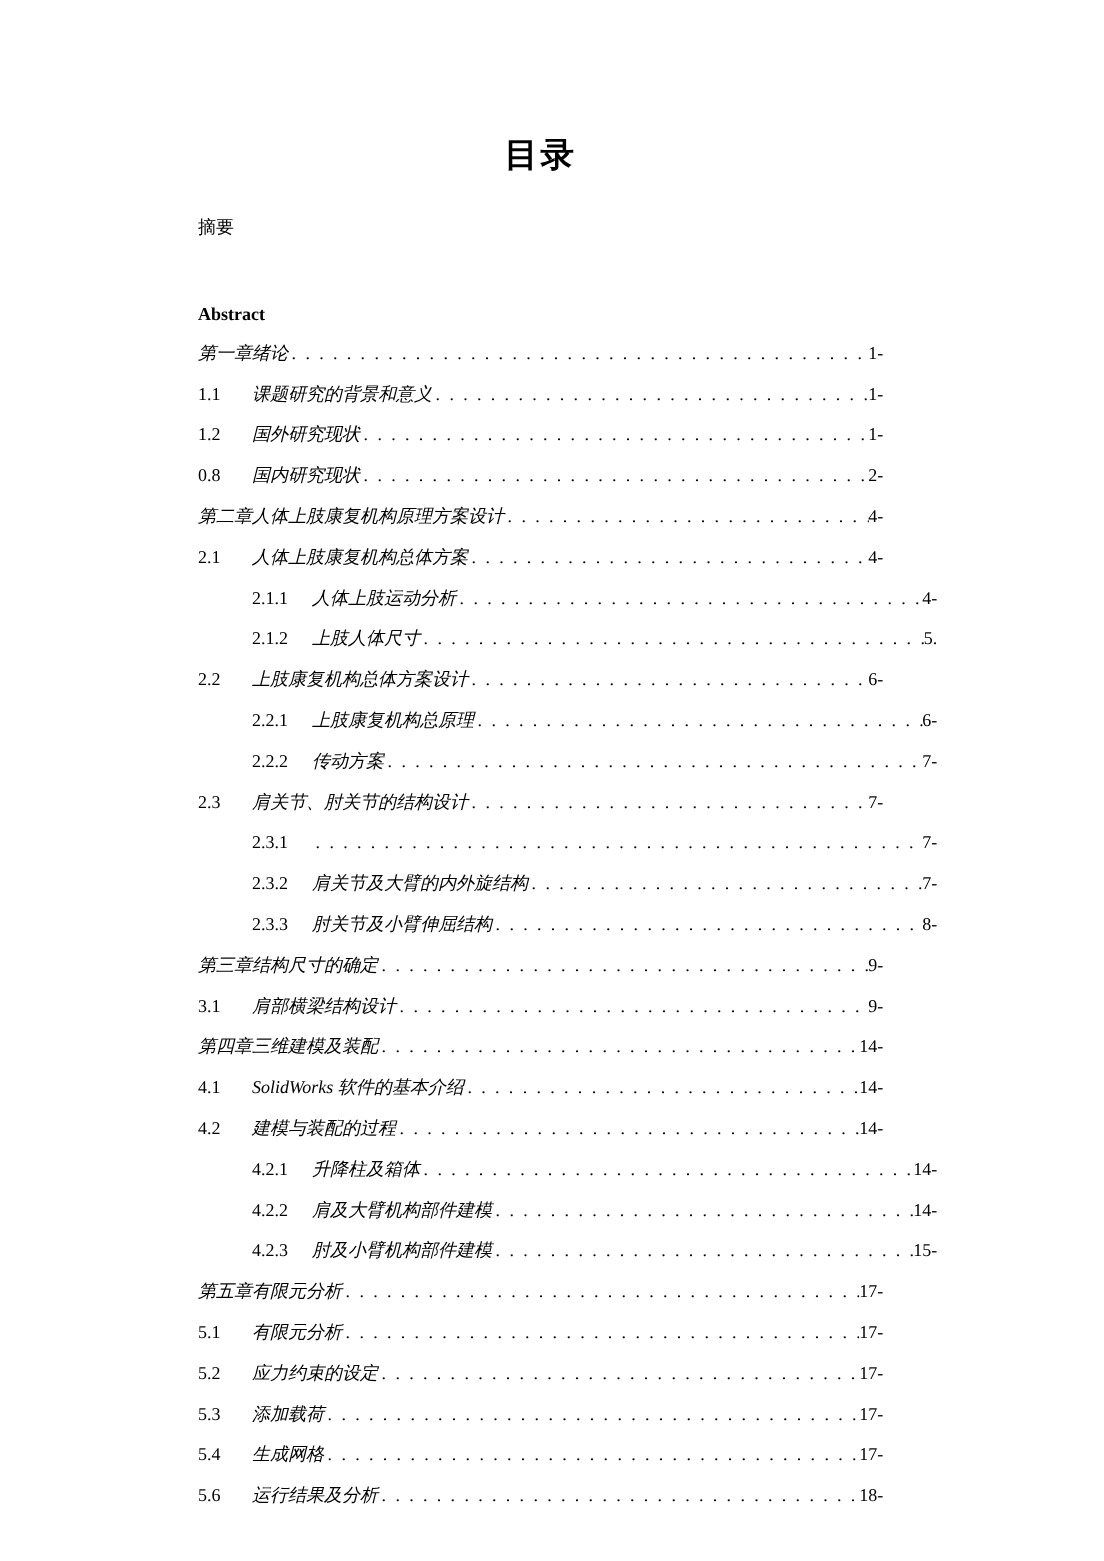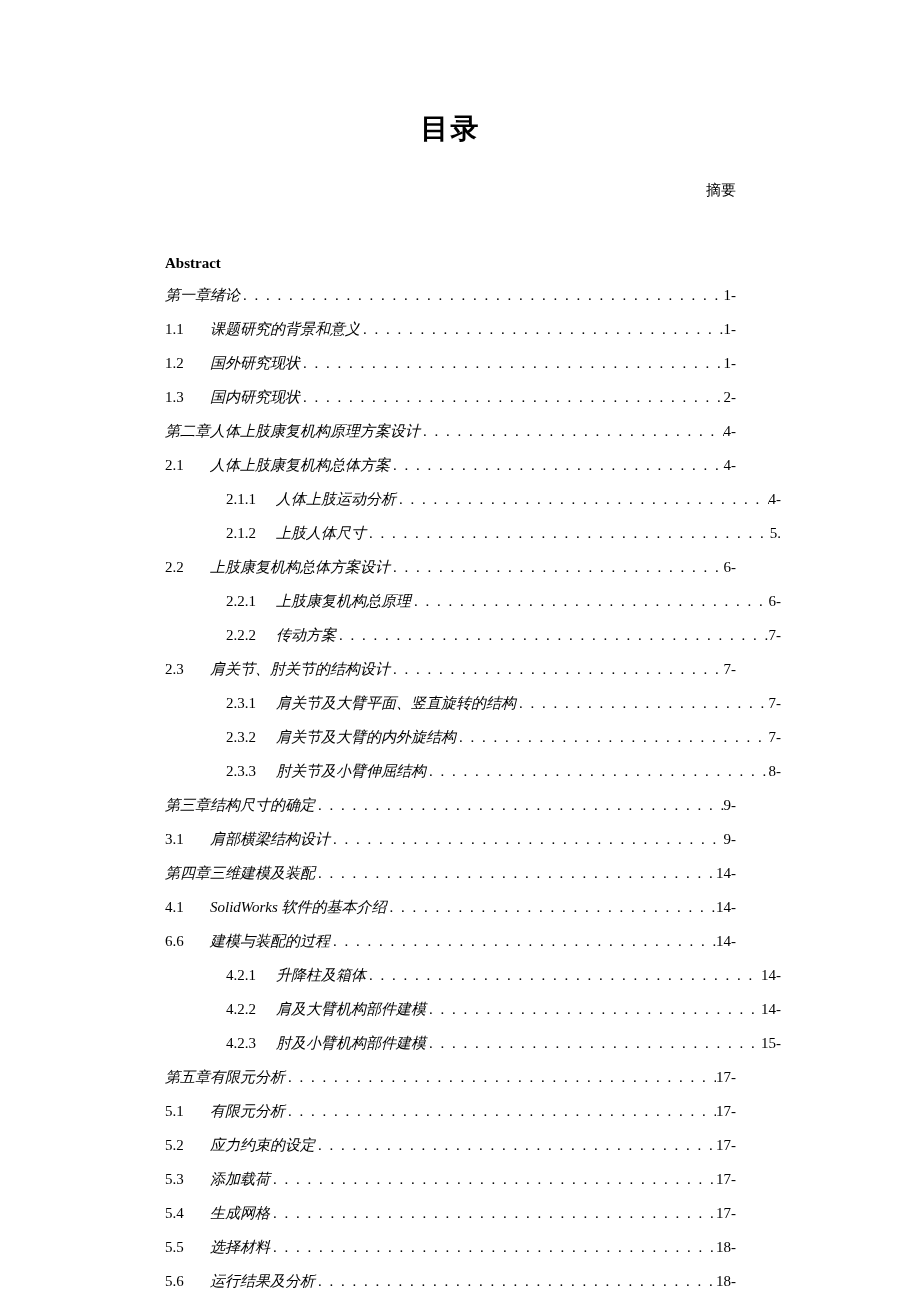"摘要" .front .abstract-cn { text-align: right -> none }
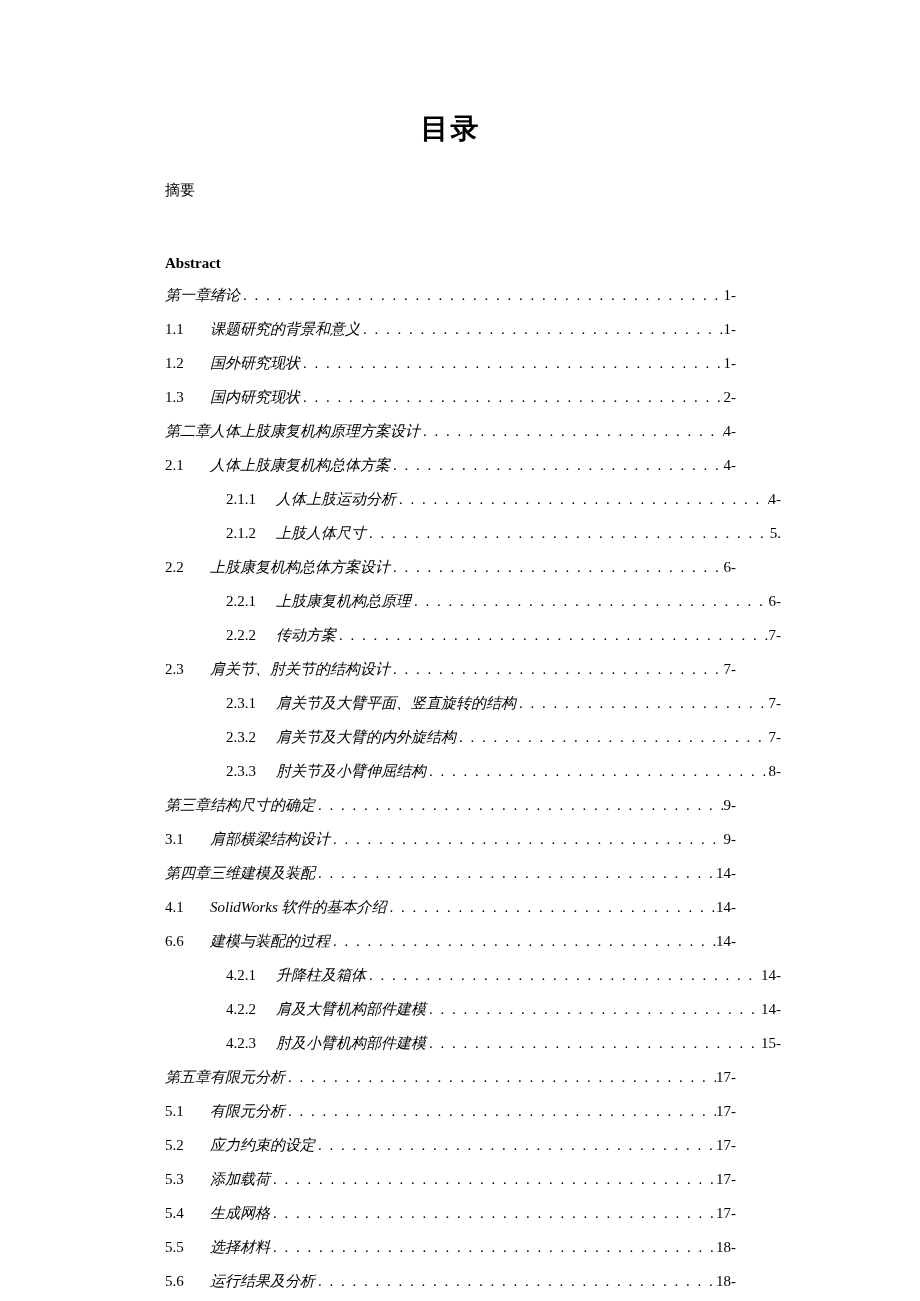"1.3" span.num { text: 1.3 -> 0.8 }
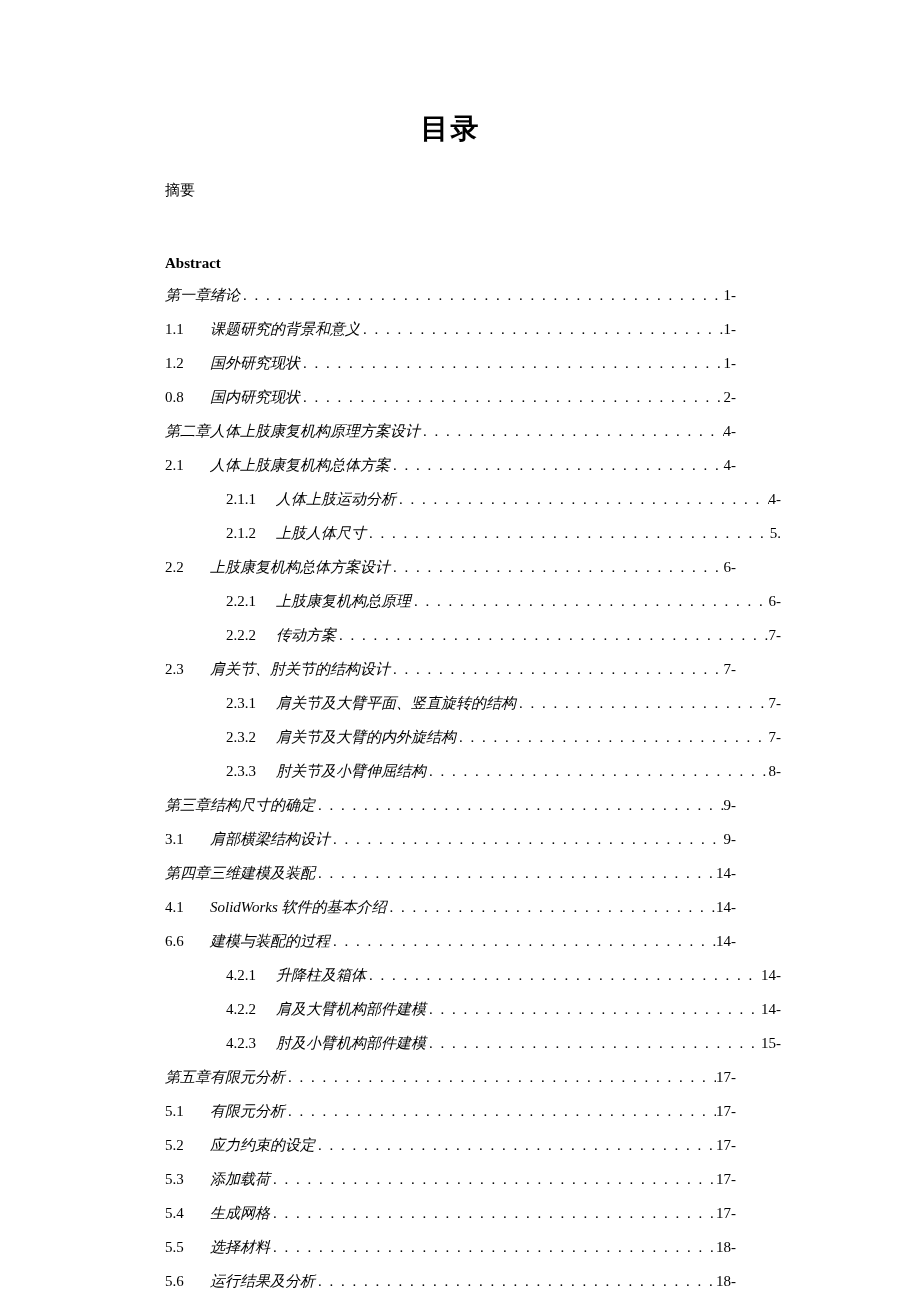"2.1.1" .toc-row.level-3 .num { margin-left: 16px -> none }
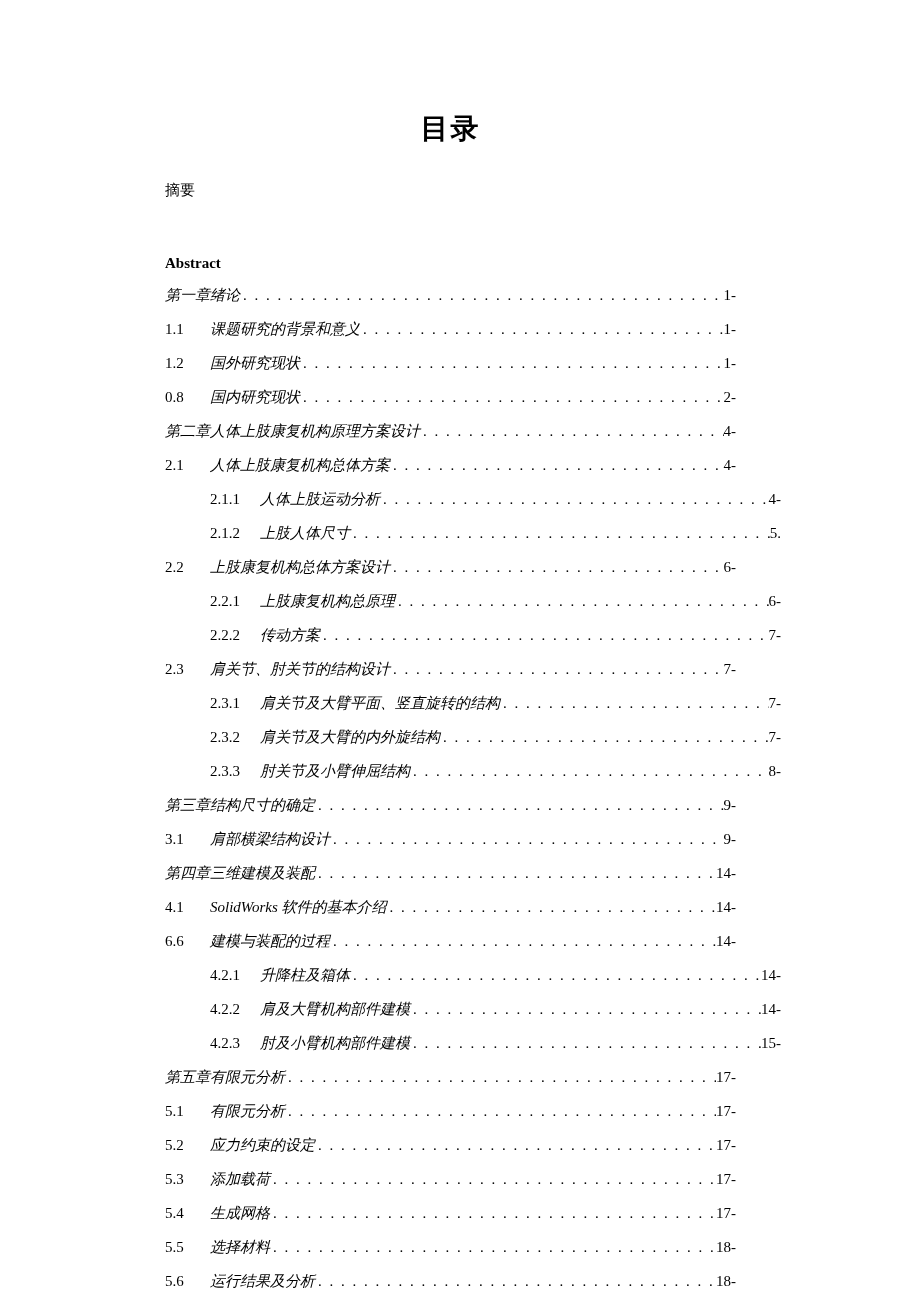"肩关节及大臂平面、竖直旋转的结构" span.label { html: <span>肩关节及大臂平面、竖直旋转的结构</span> -> none }
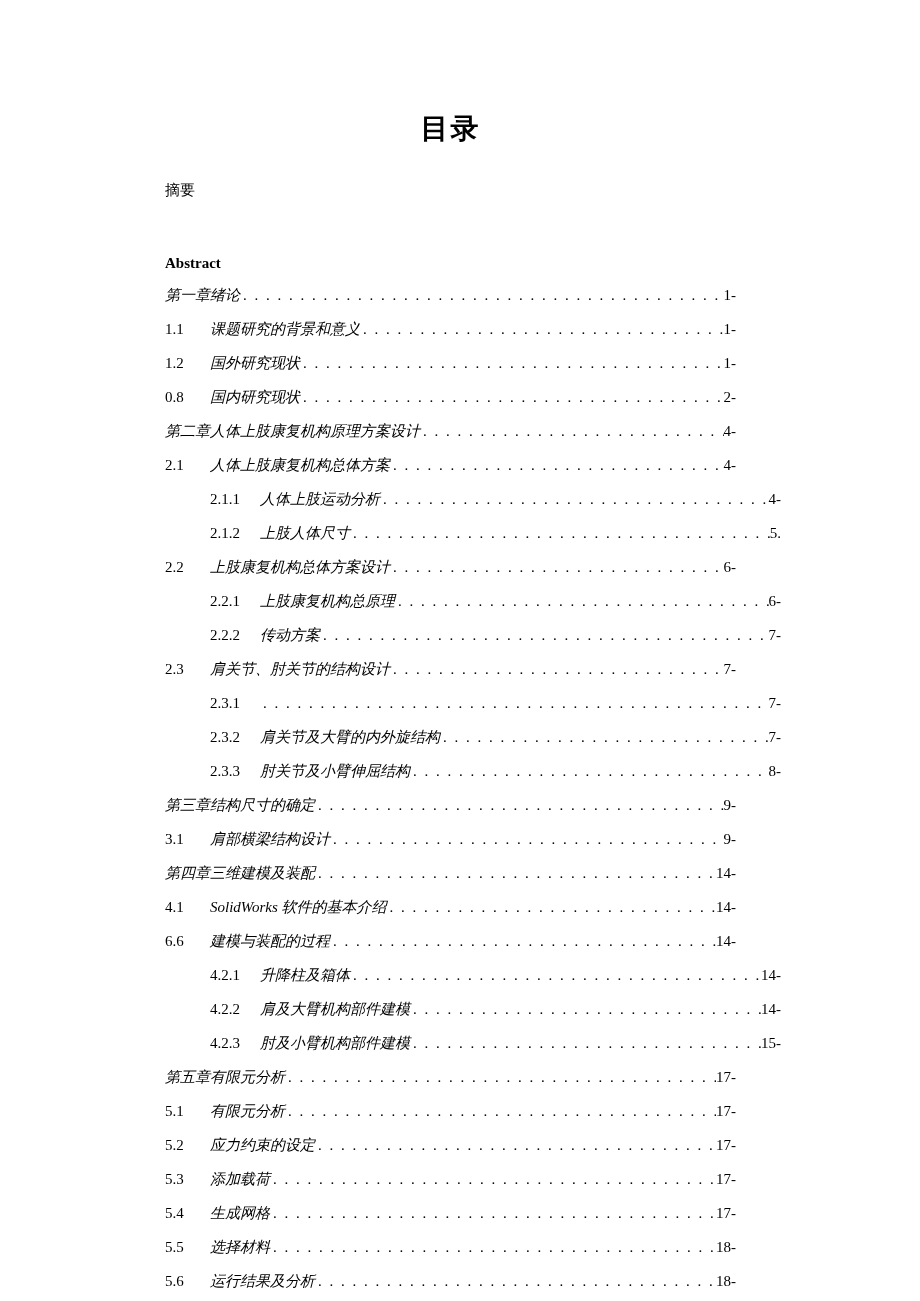"6.6" span.num { text: 6.6 -> 4.2 }
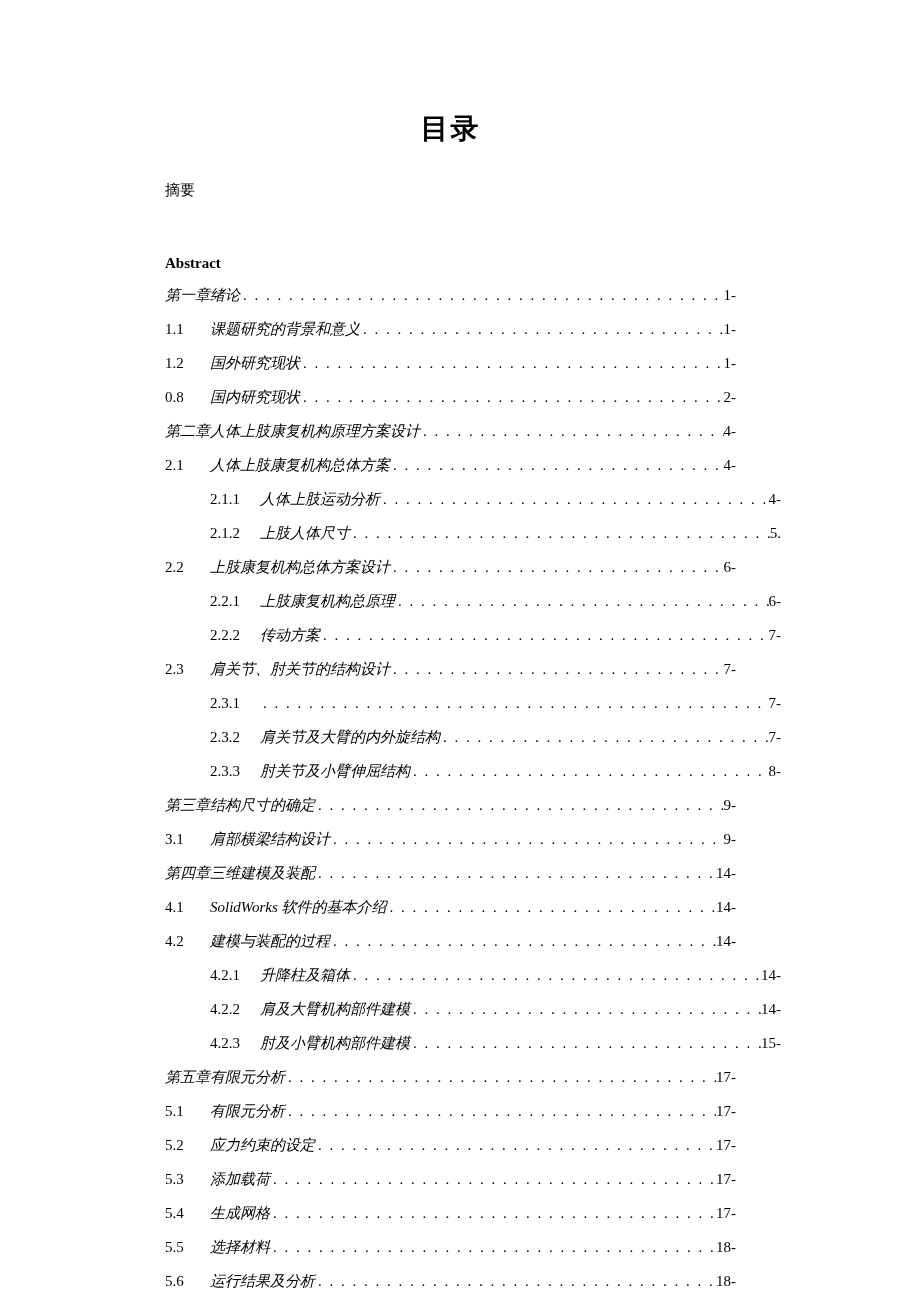"5.5" div.toc-row { html: <div> <span>5.5</span> <span>选择材料</span> <span></span> <span>18-</span> </div> -> none }
